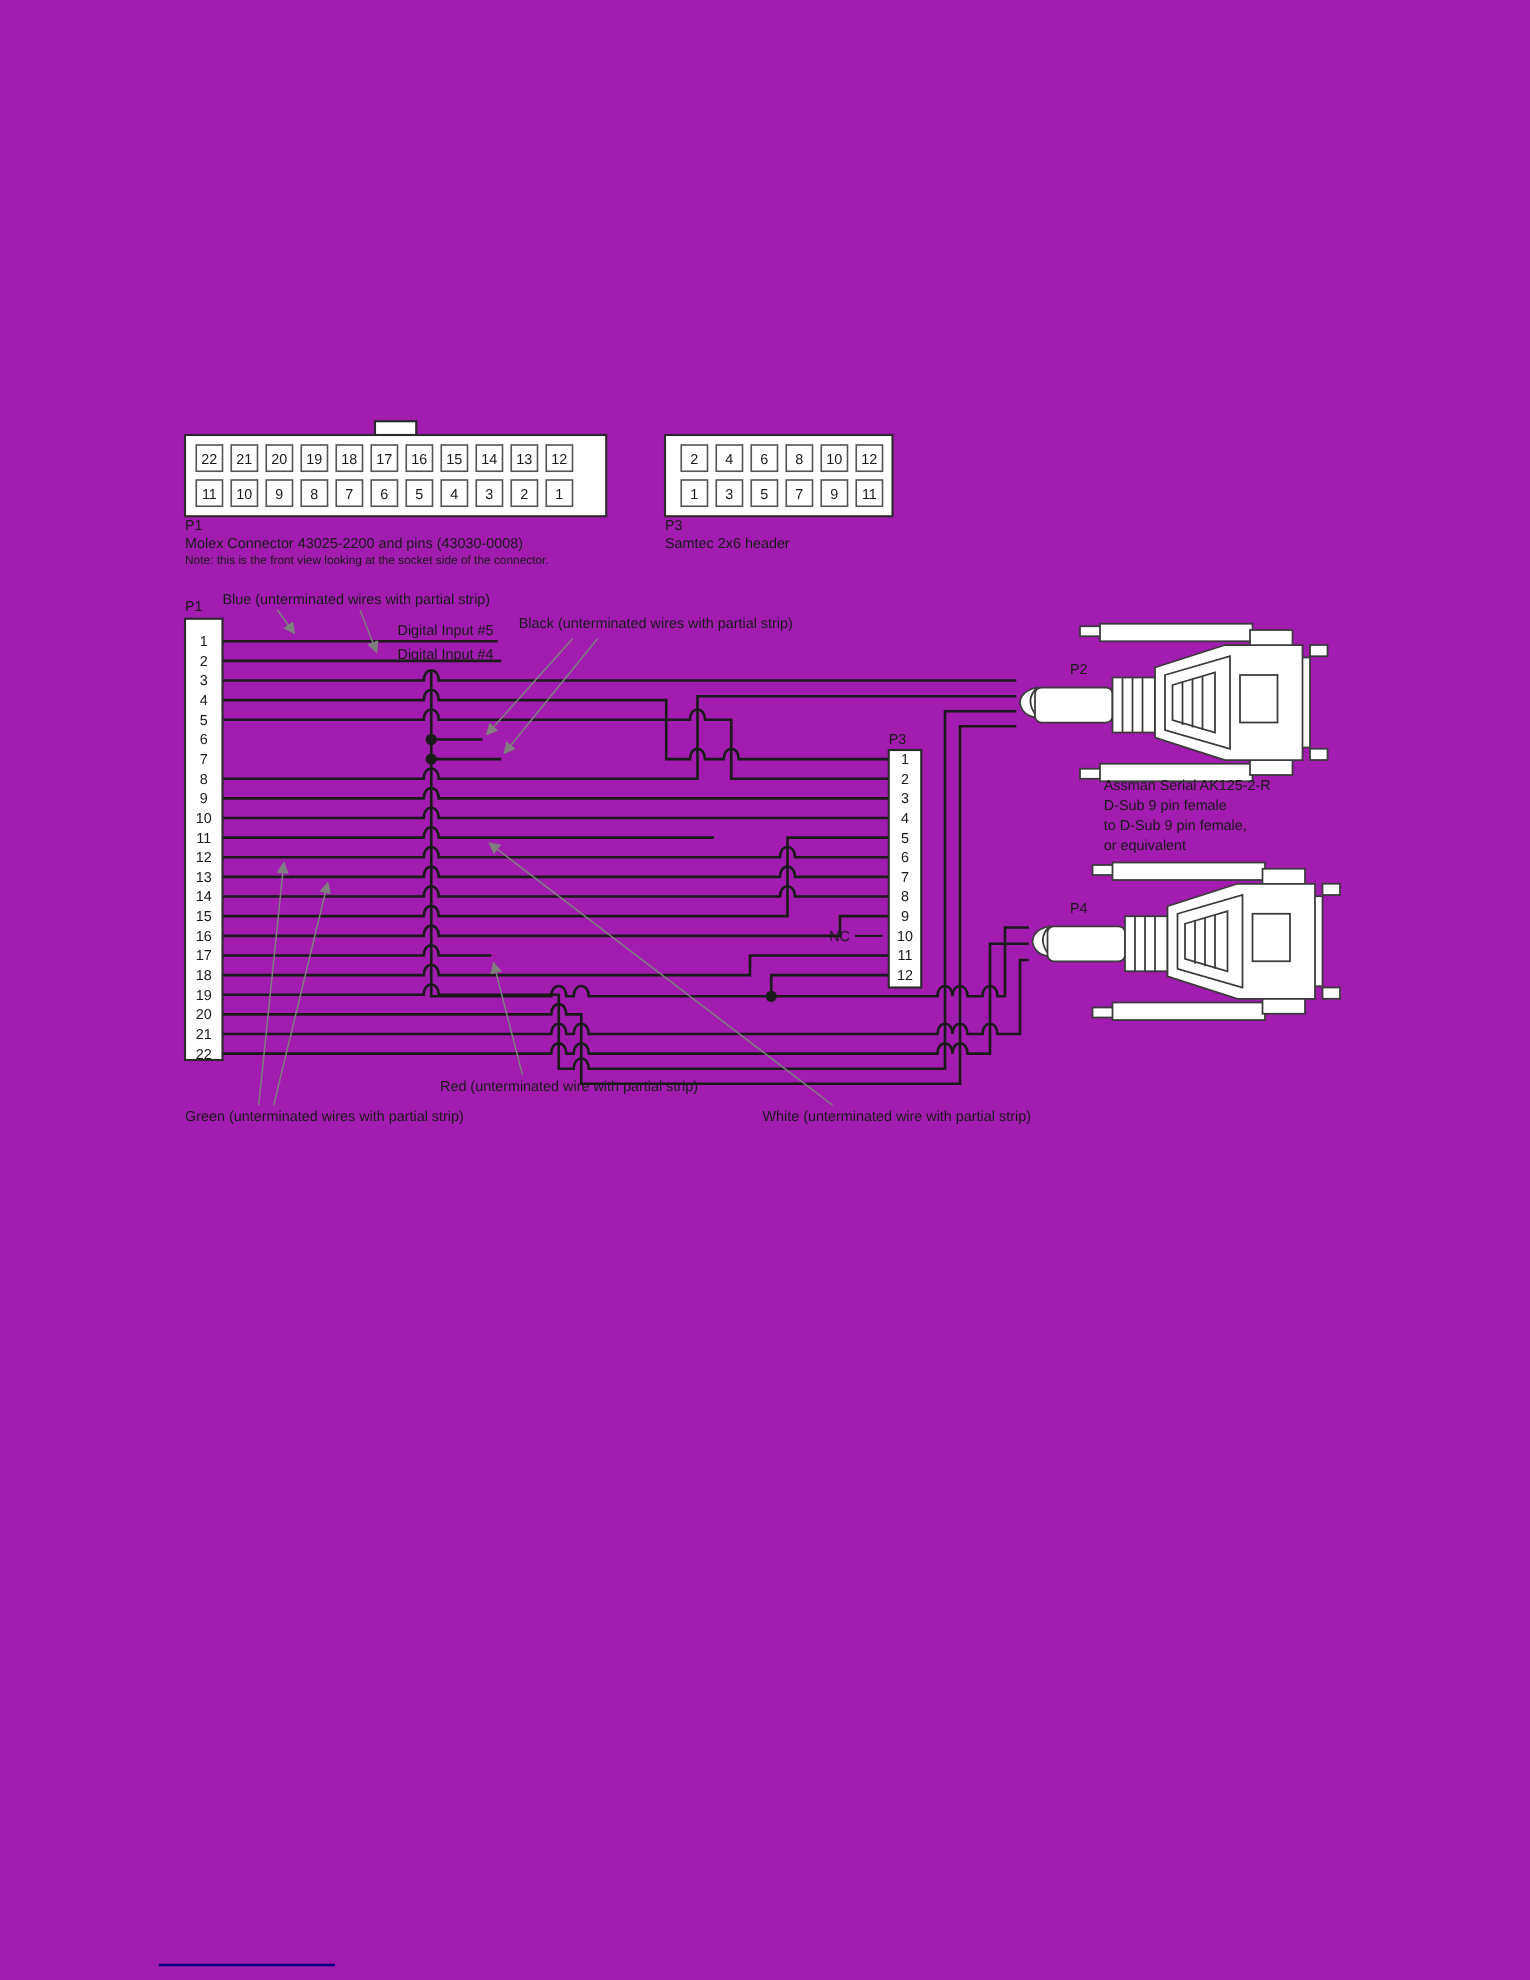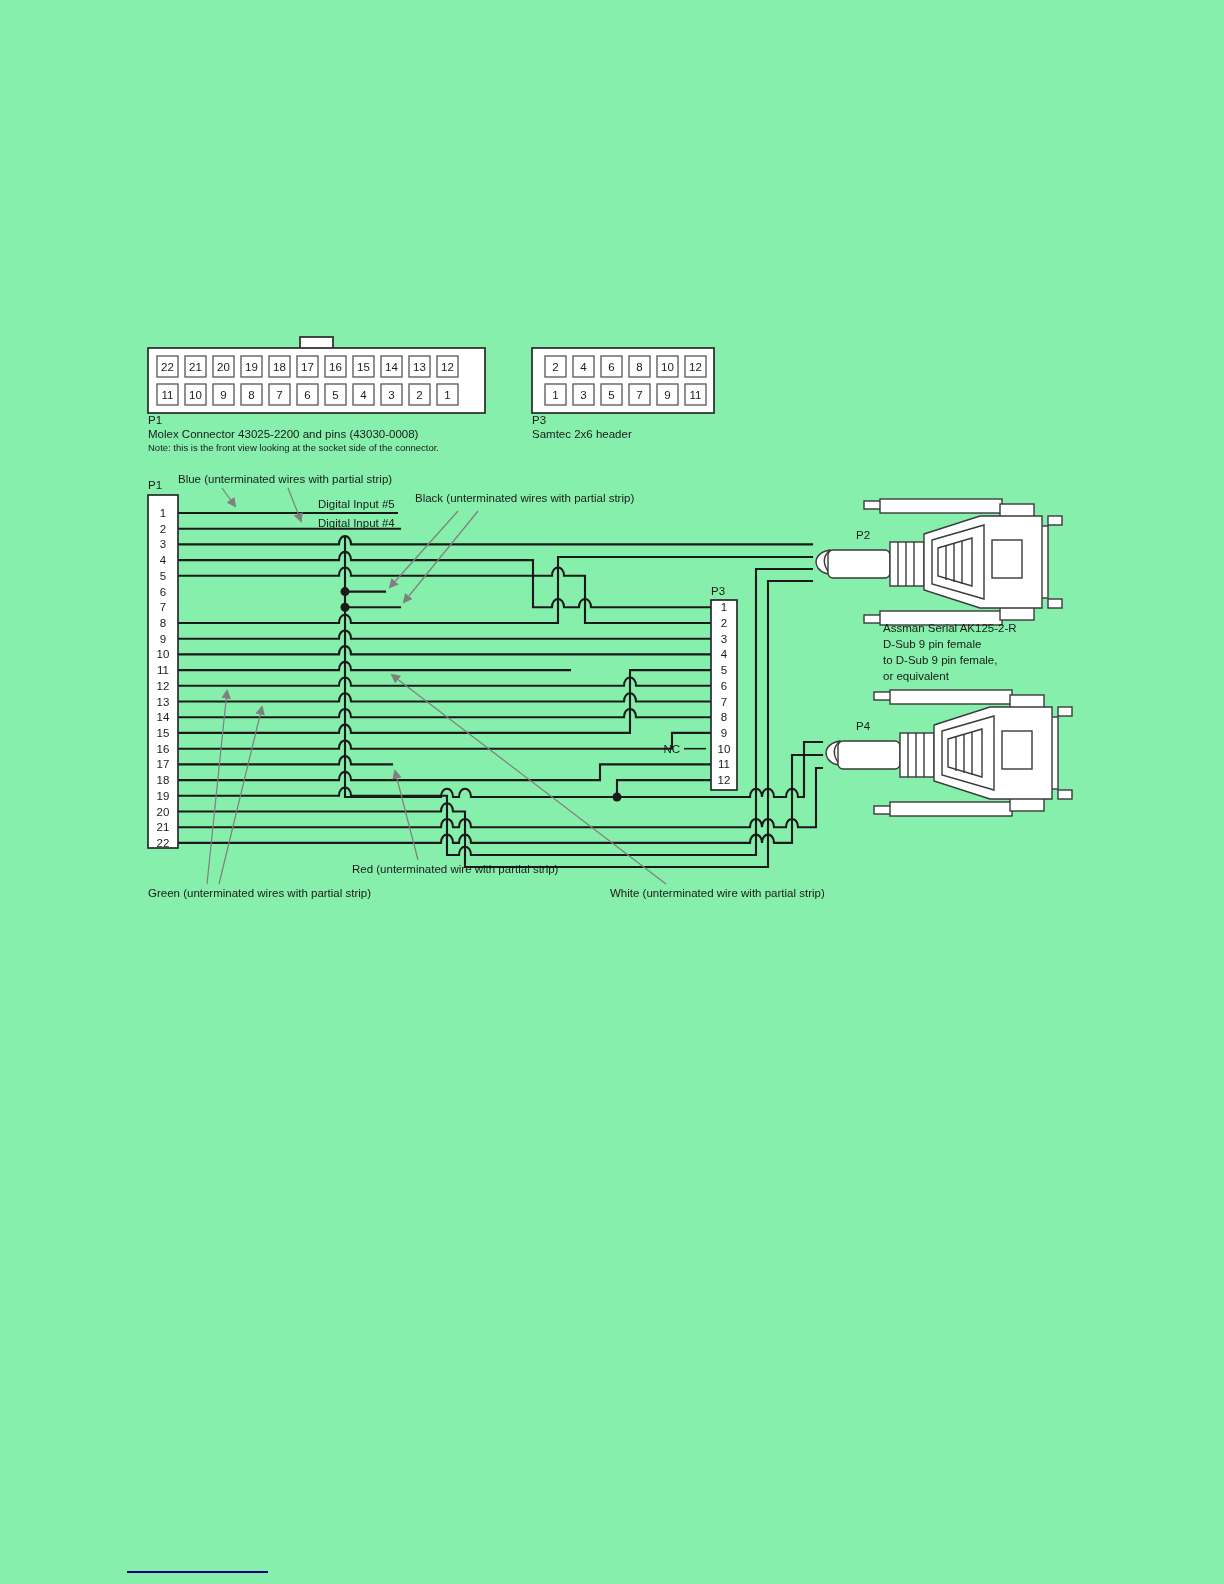"22" .page { background: #86efac -> #a21caf }
